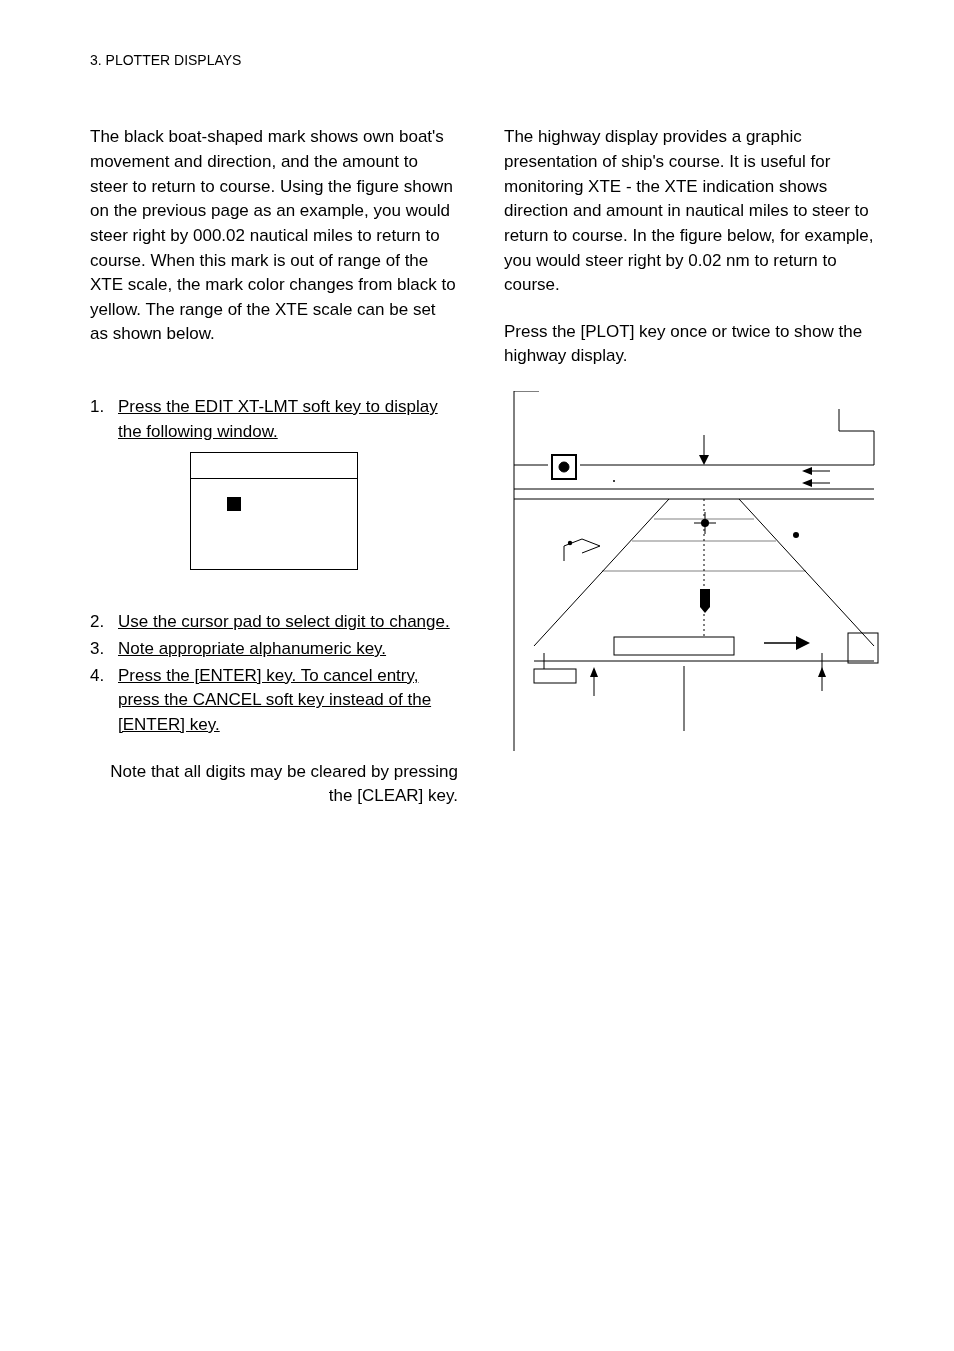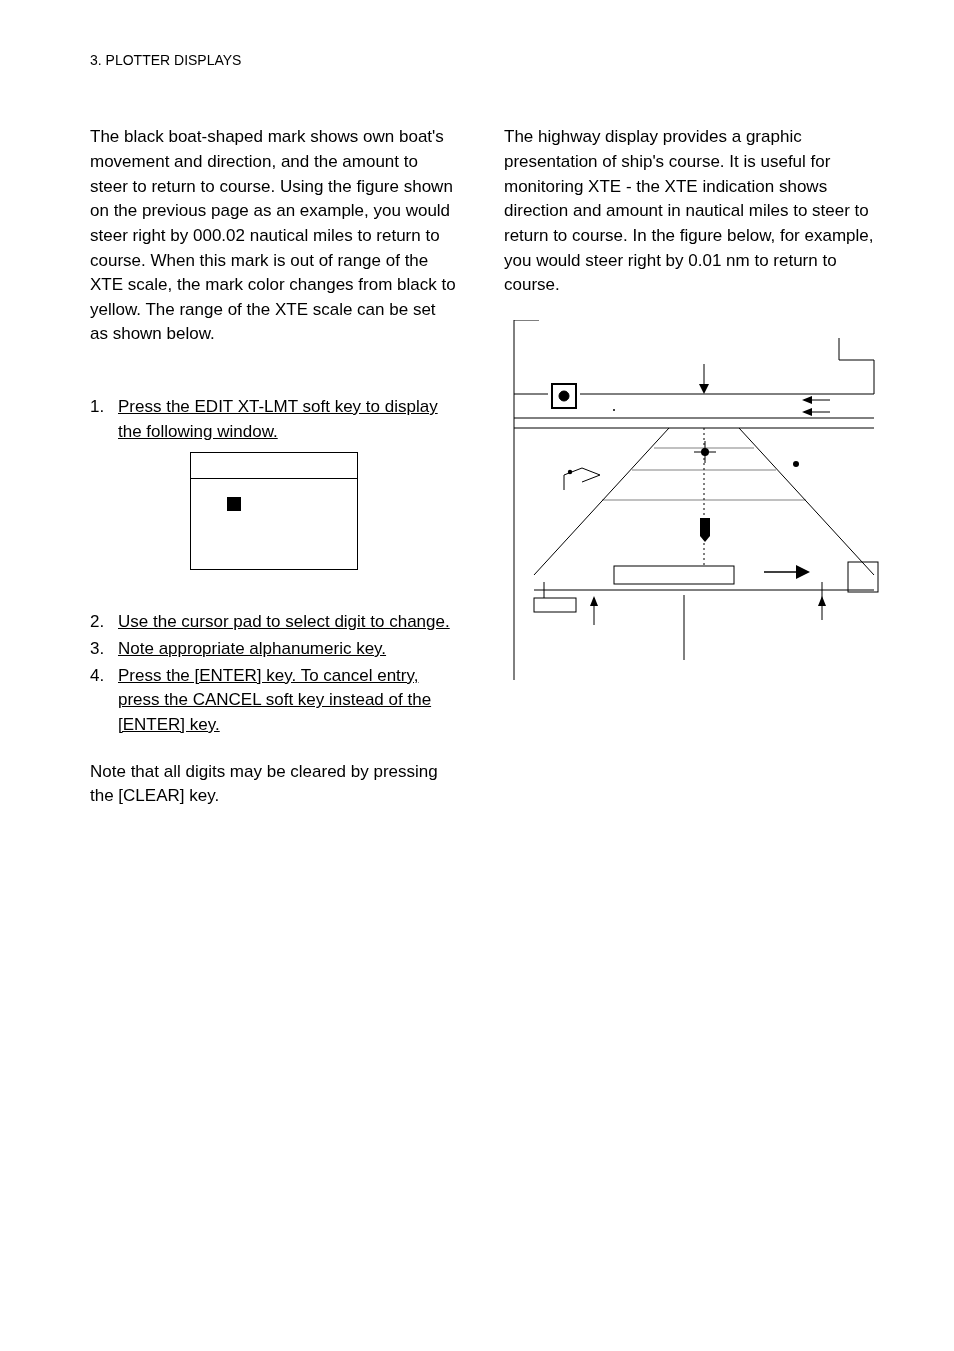"The highway display provides a" p.para { text: 0.01 -> 0.02 }
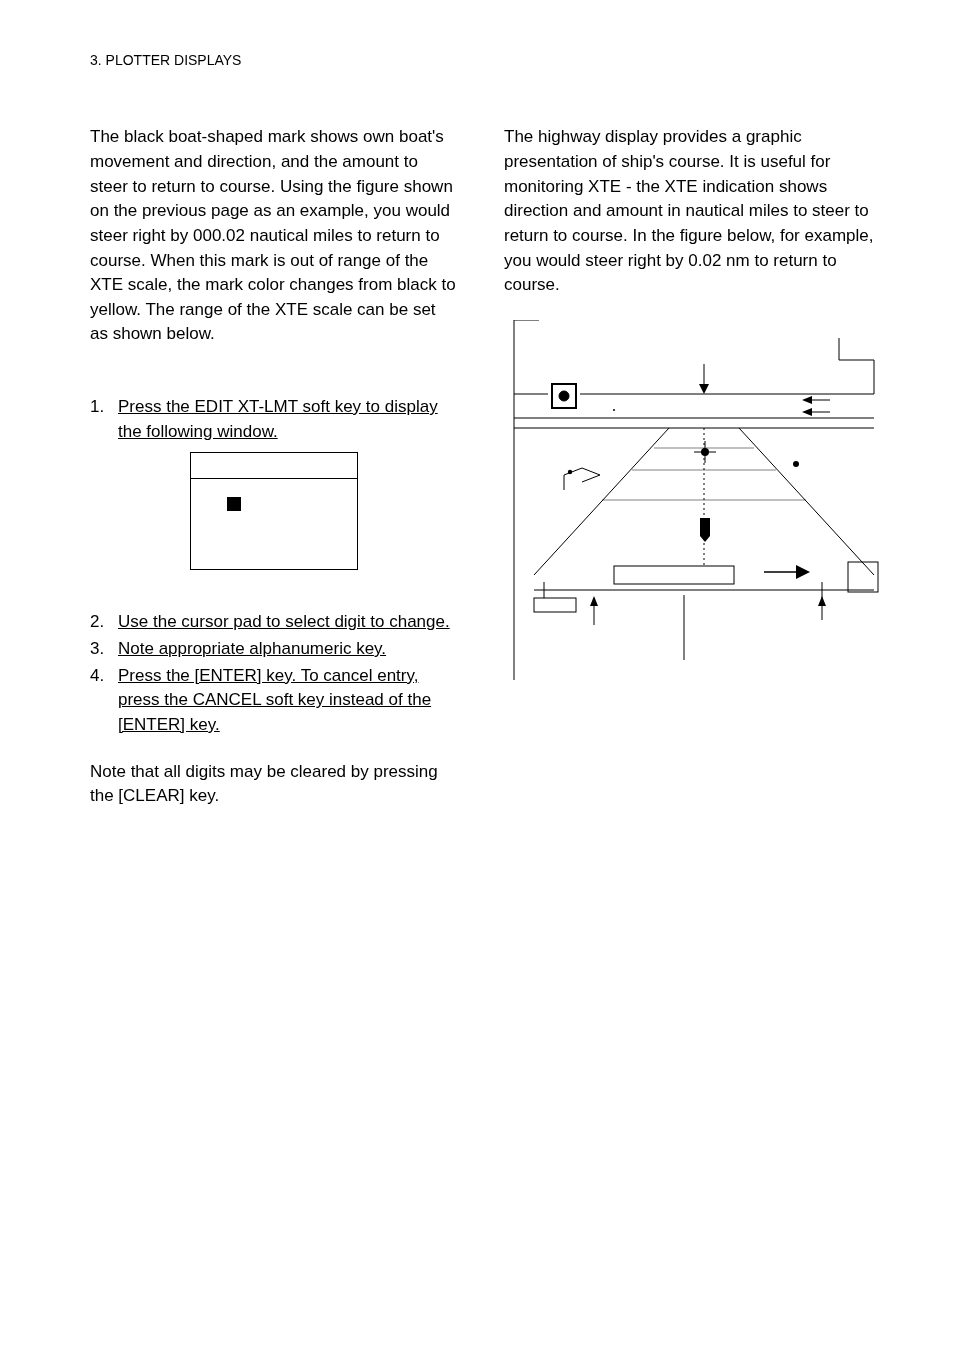"Press the [PLOT] key once" p.para { html: none -> <p>Press the [PLOT] key once or twice to show the highway display.</p> }
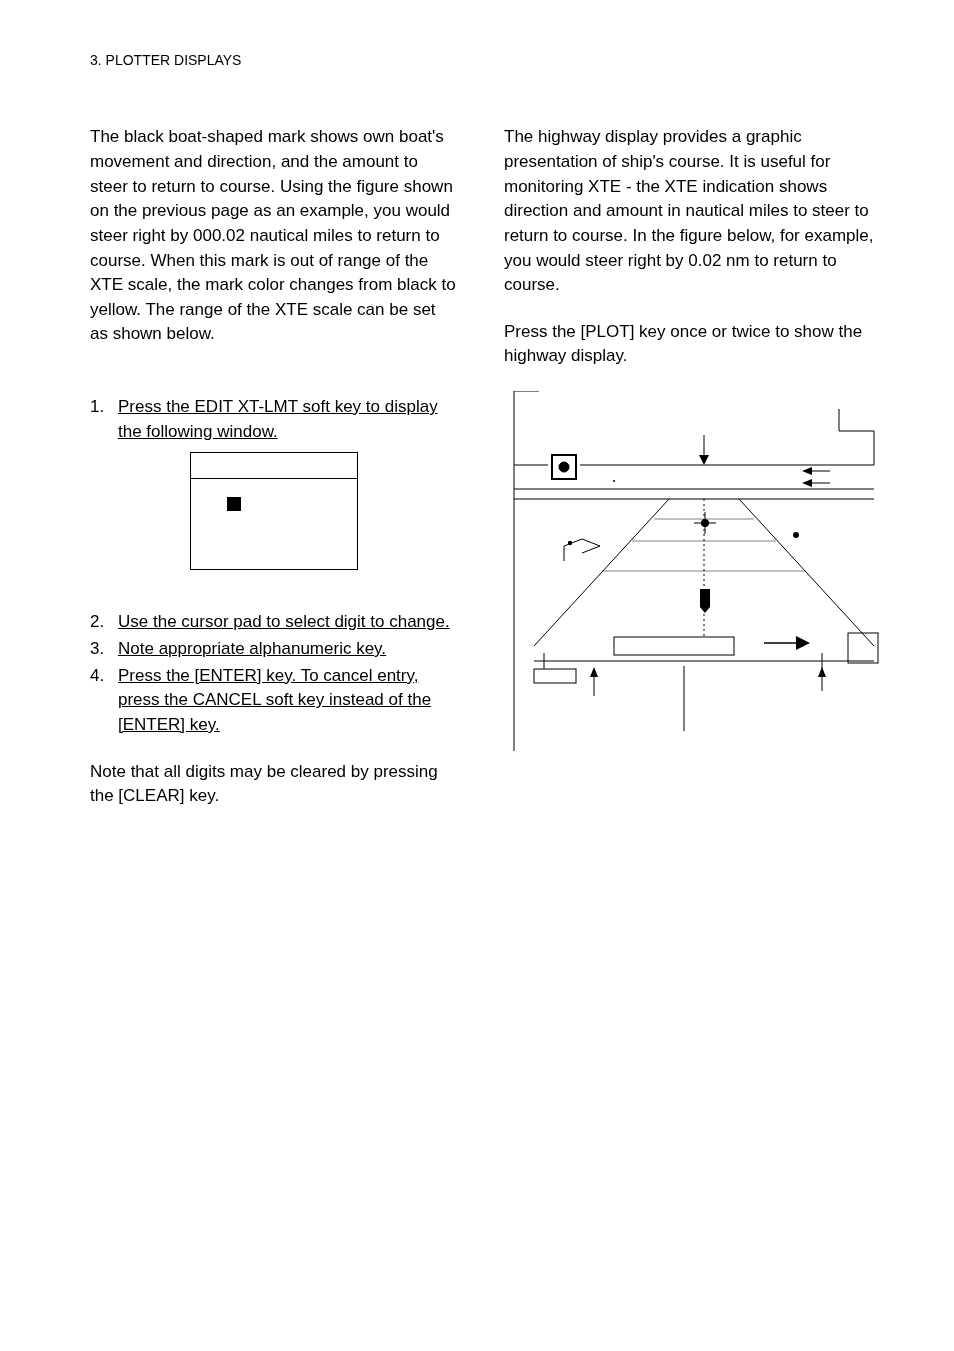"Note that all digits may" .note-para { text-align: none -> right }
